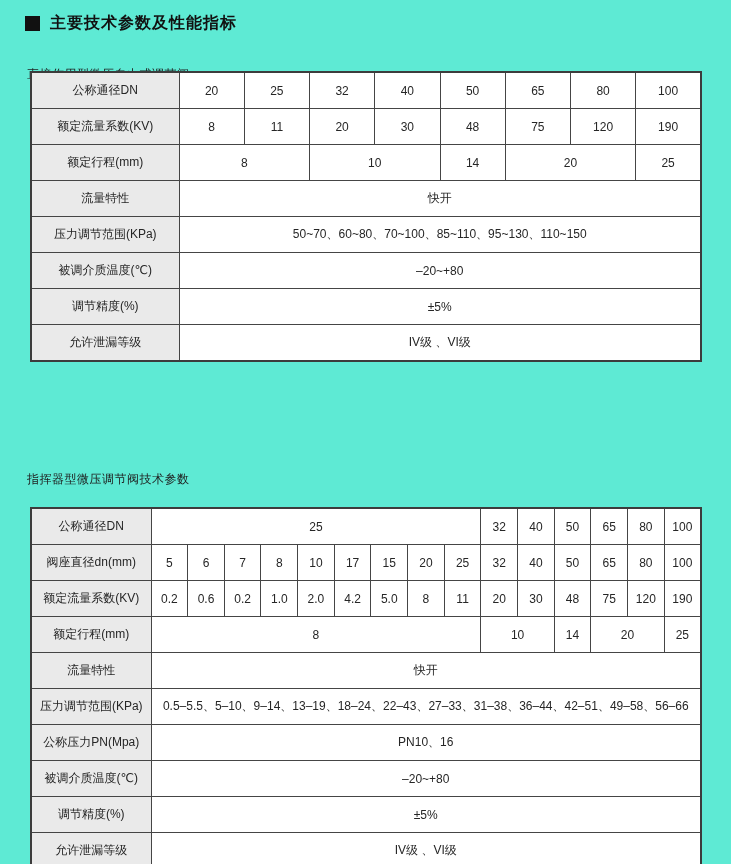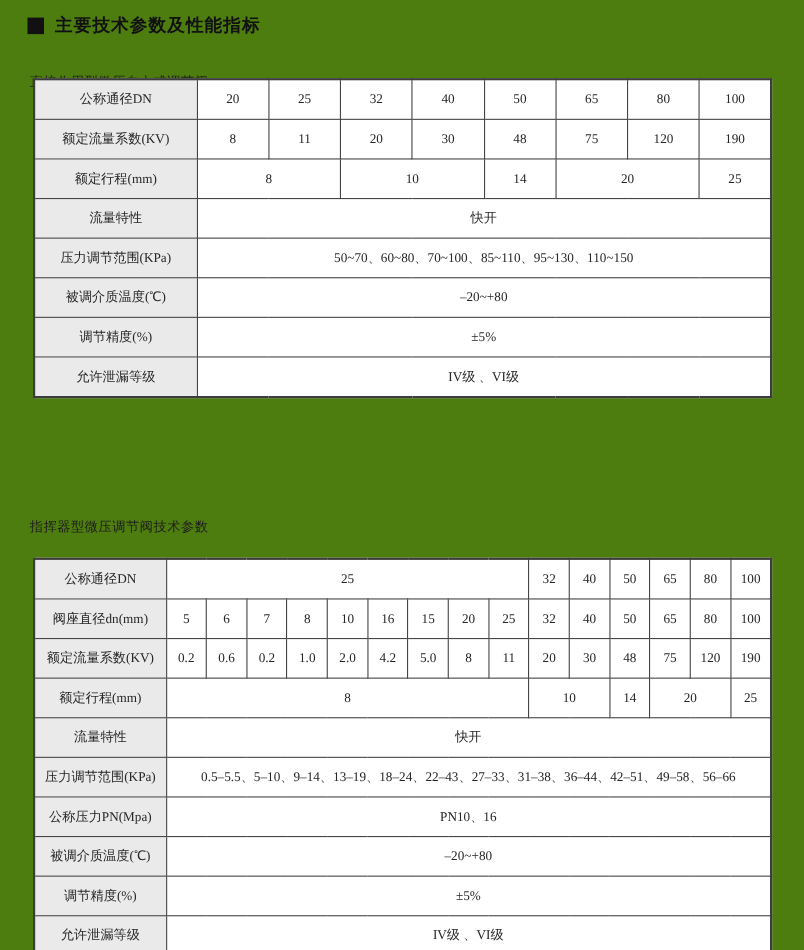"主要技术参数及性能指标" .page { background: #4d7c0f -> #5eead4; font-family: Liberation Serif, serif -> none }
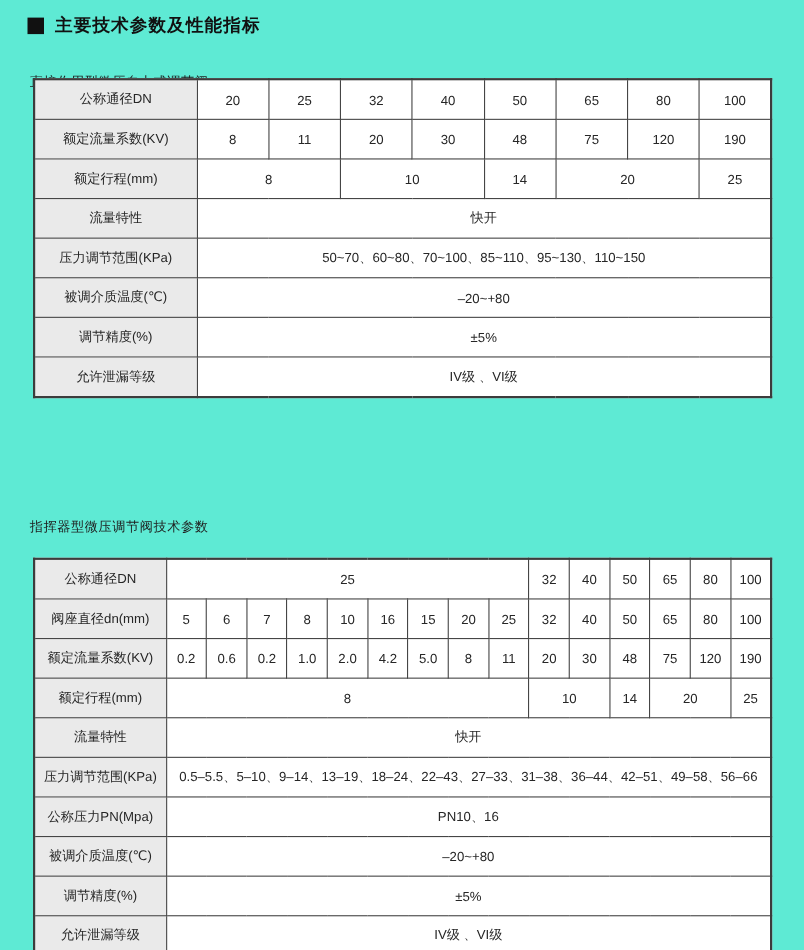"16" td.val { text: 16 -> 17 }
